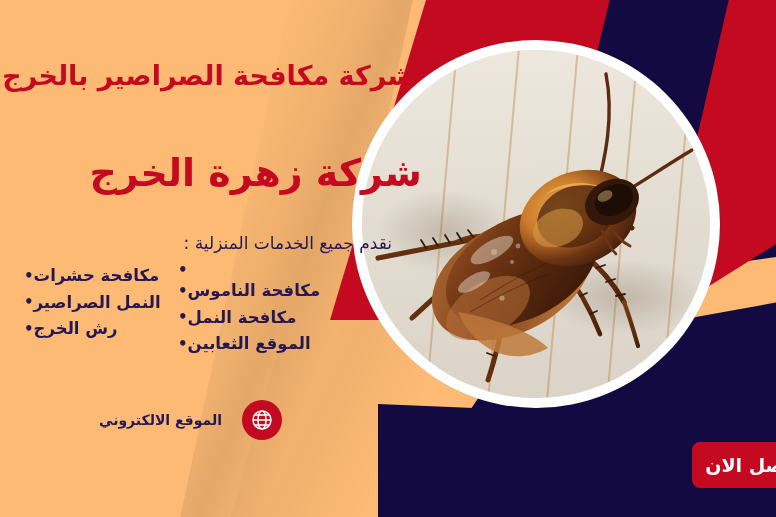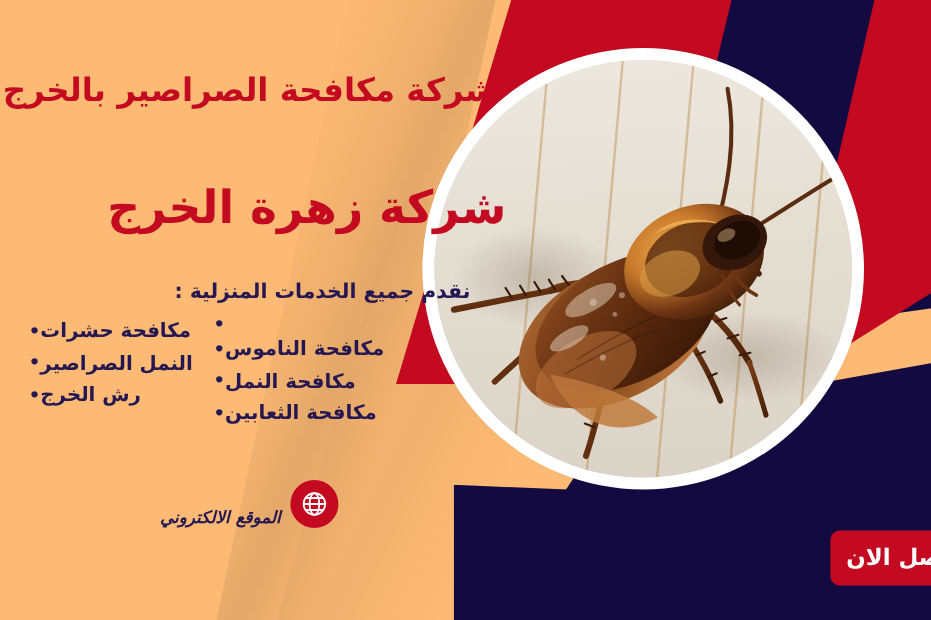"نقدم جميع الخدمات المنزلية :" .services-intro { font-weight: bold -> normal }
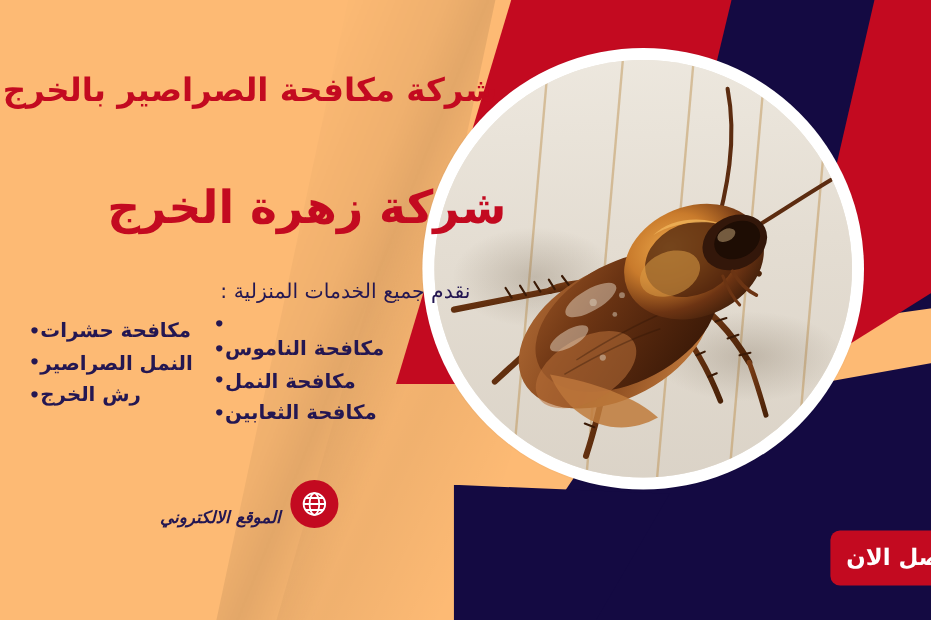"مكافحة الثعابين" span { text: مكافحة -> الموقع }
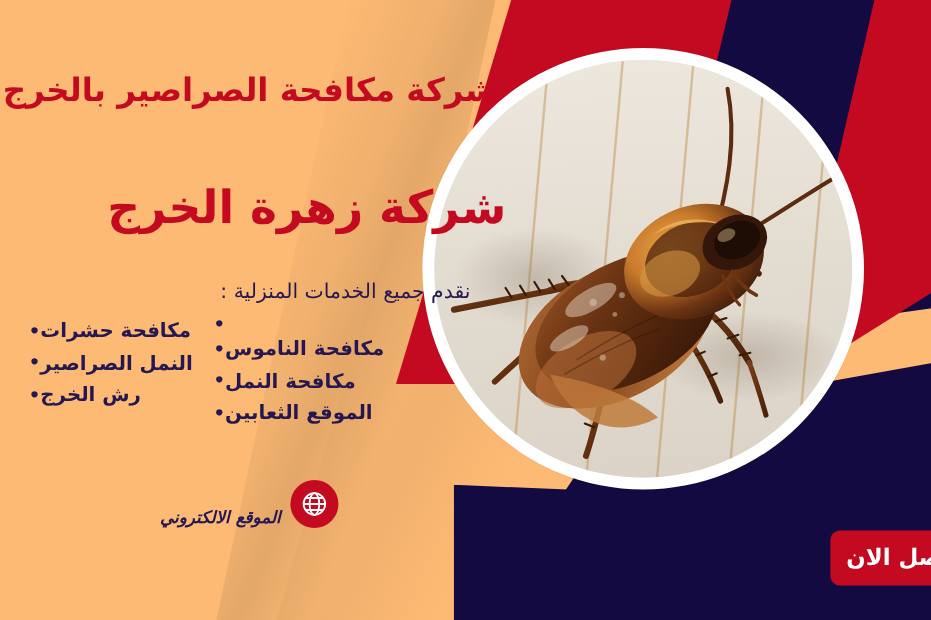"الموقع الالكتروني" .web-row { align-items: flex-end -> center; font-style: italic -> none; gap: 8px -> 20px }
